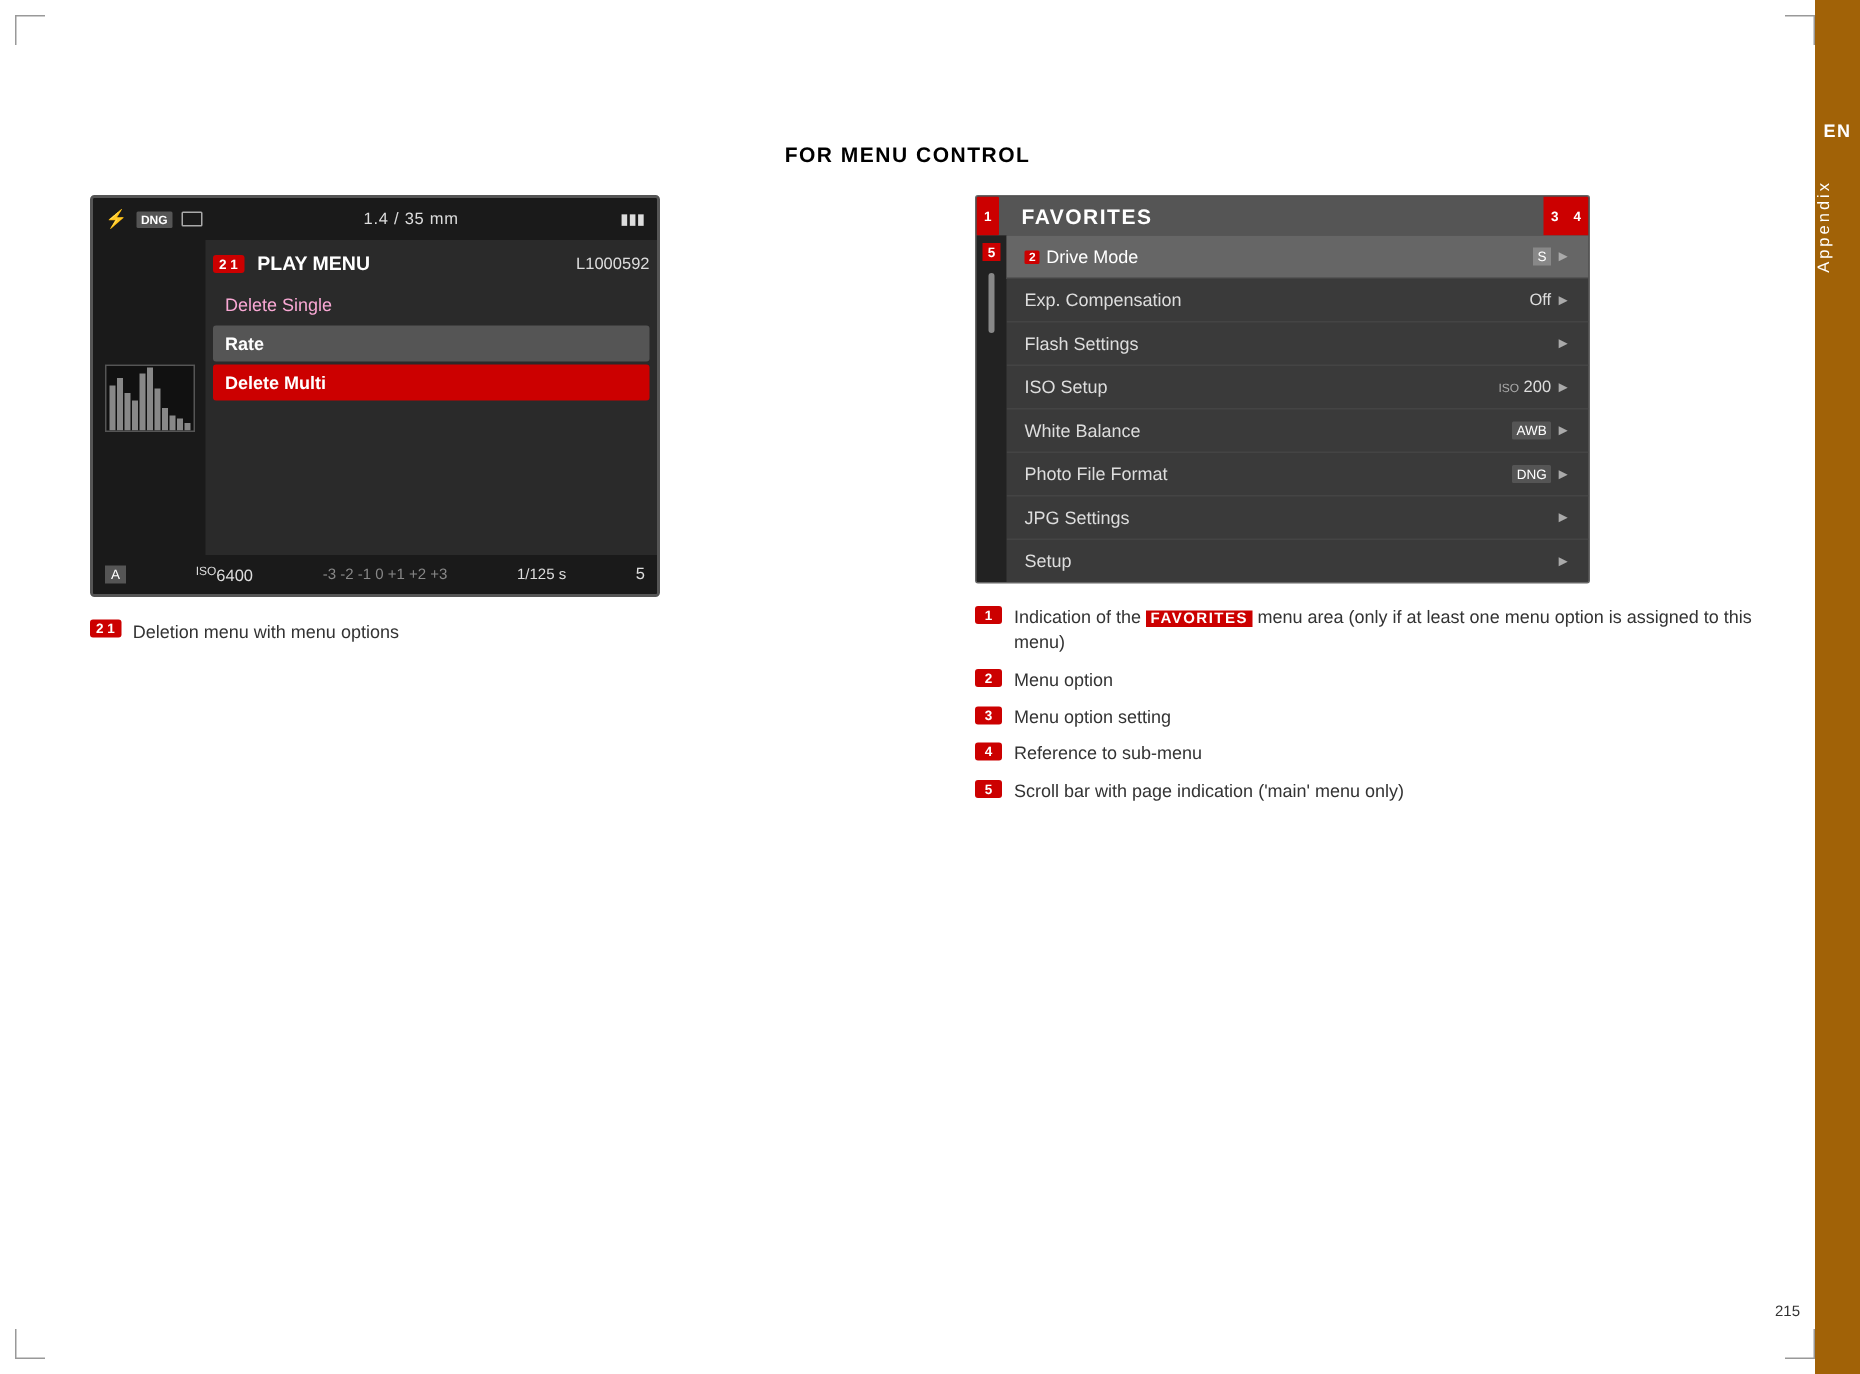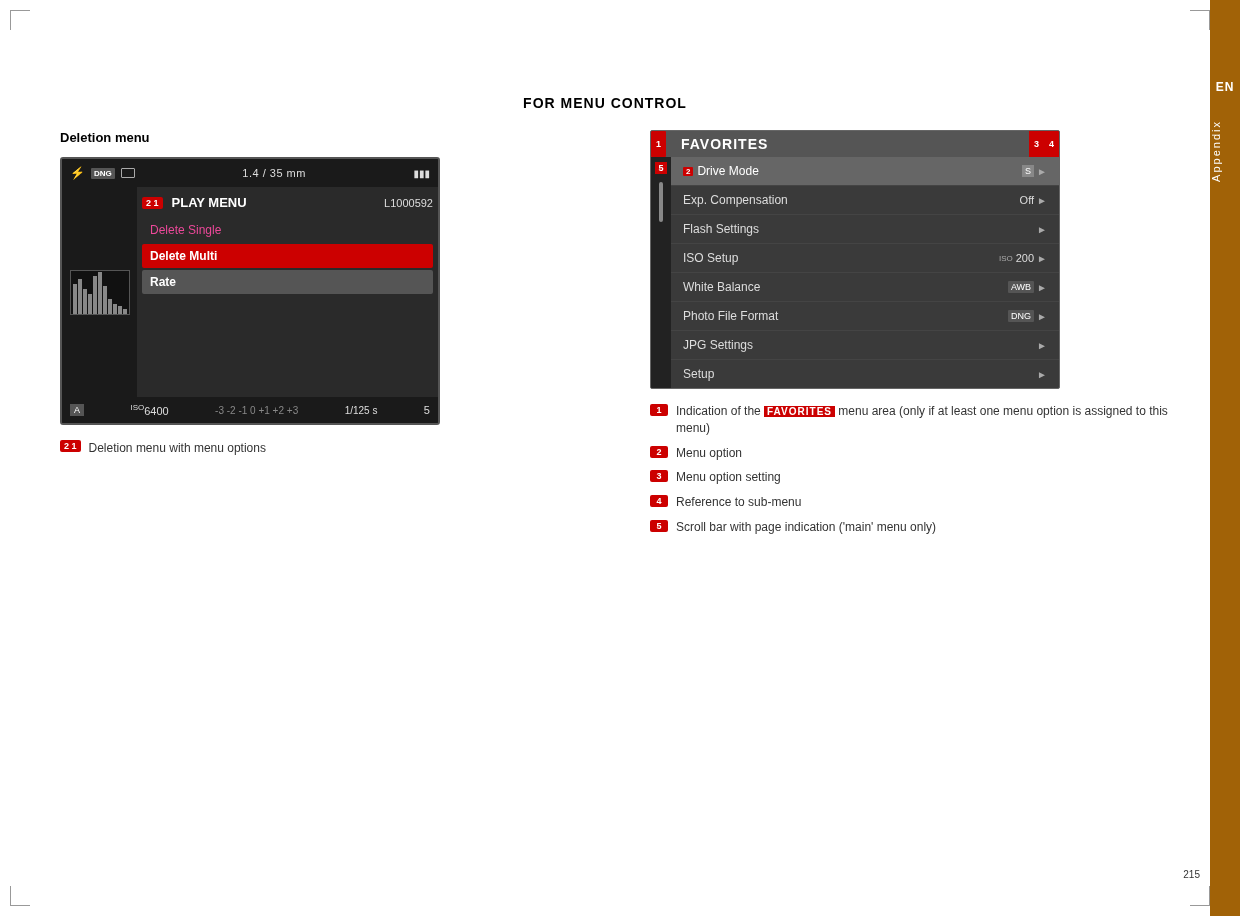"Deletion menu" div.panel-title { html: <div>Deletion menu</div> -> none }
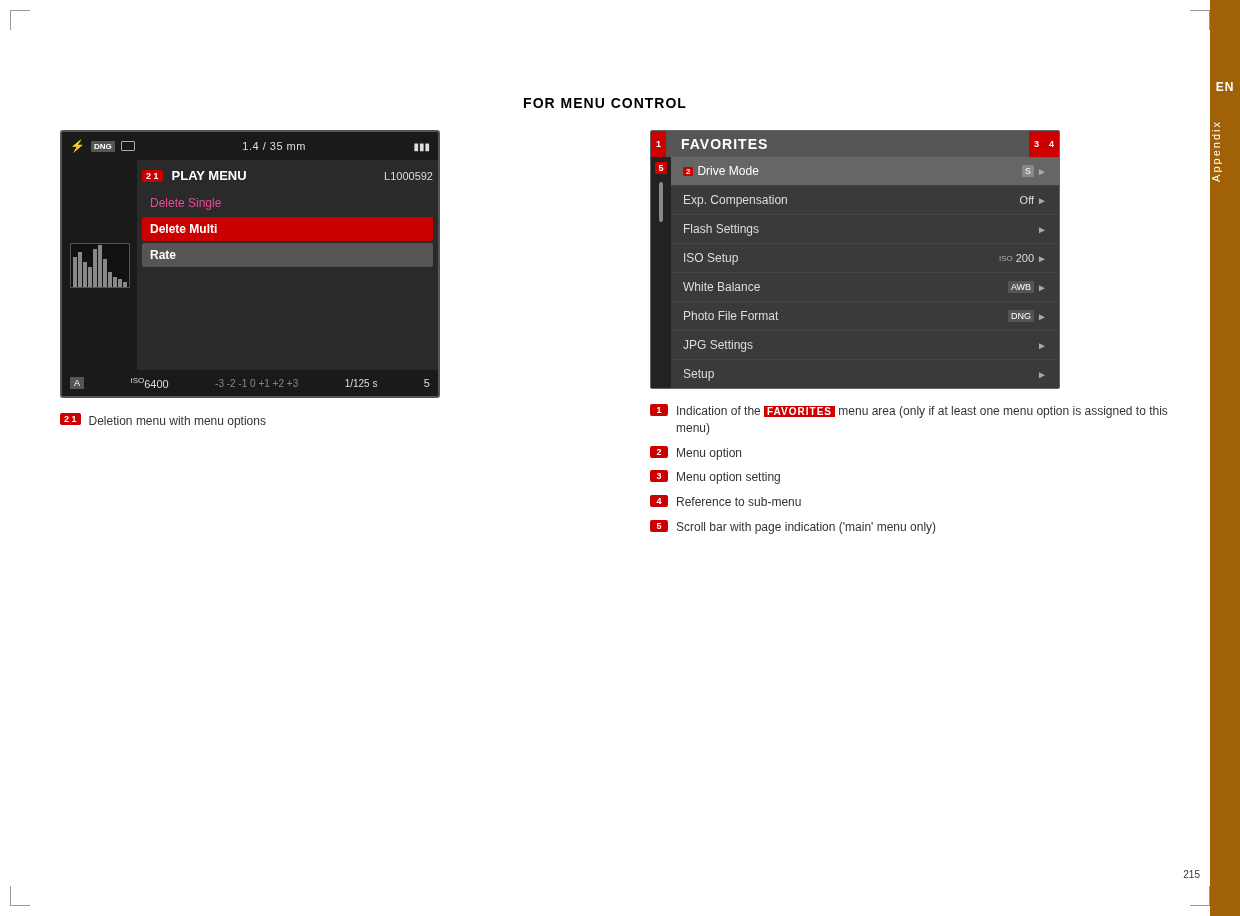"Delete Single" .cam-menu-item { color: #ec4899 -> #f9a8d4 }
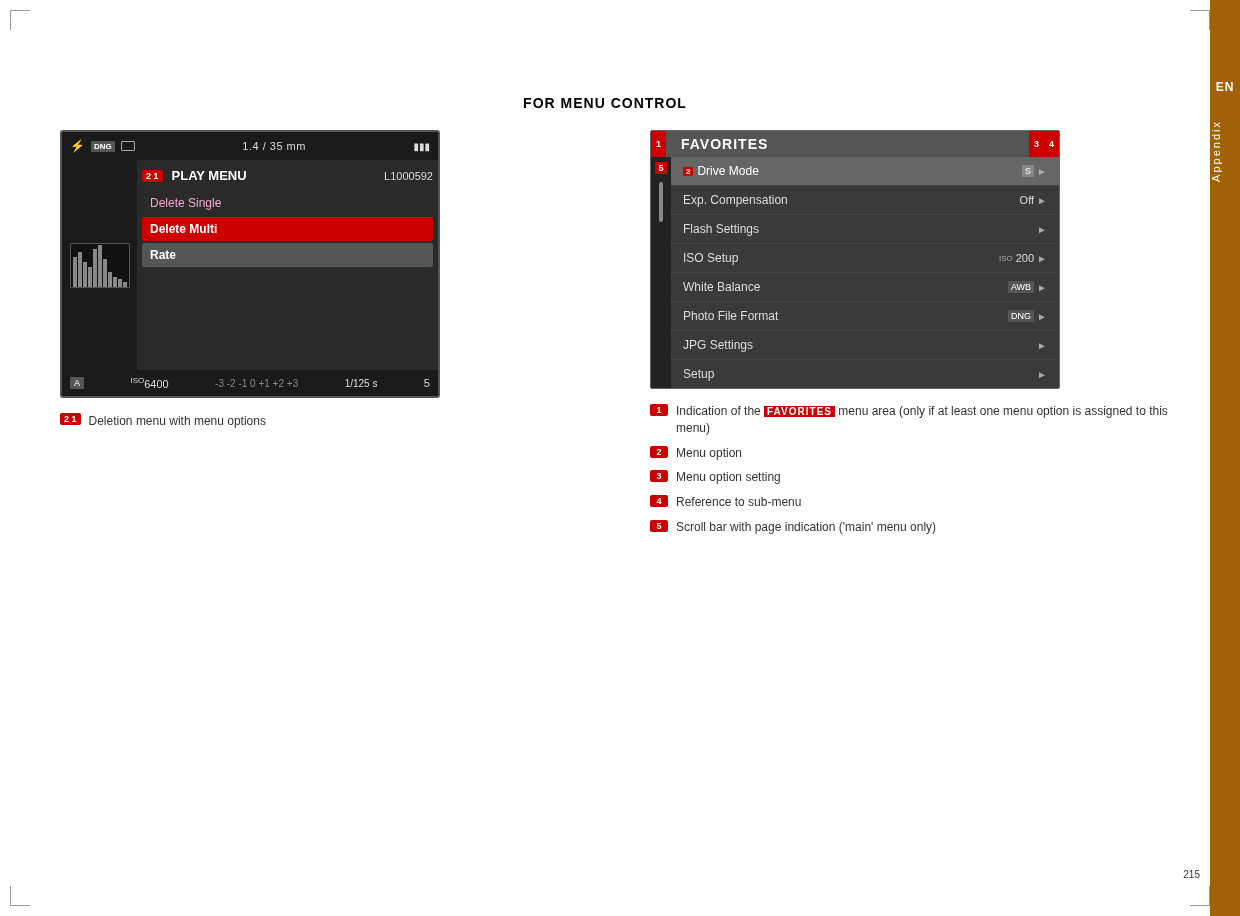"Delete Multi" div.cam-menu-item { order: before "Rate" -> after "Rate" }
